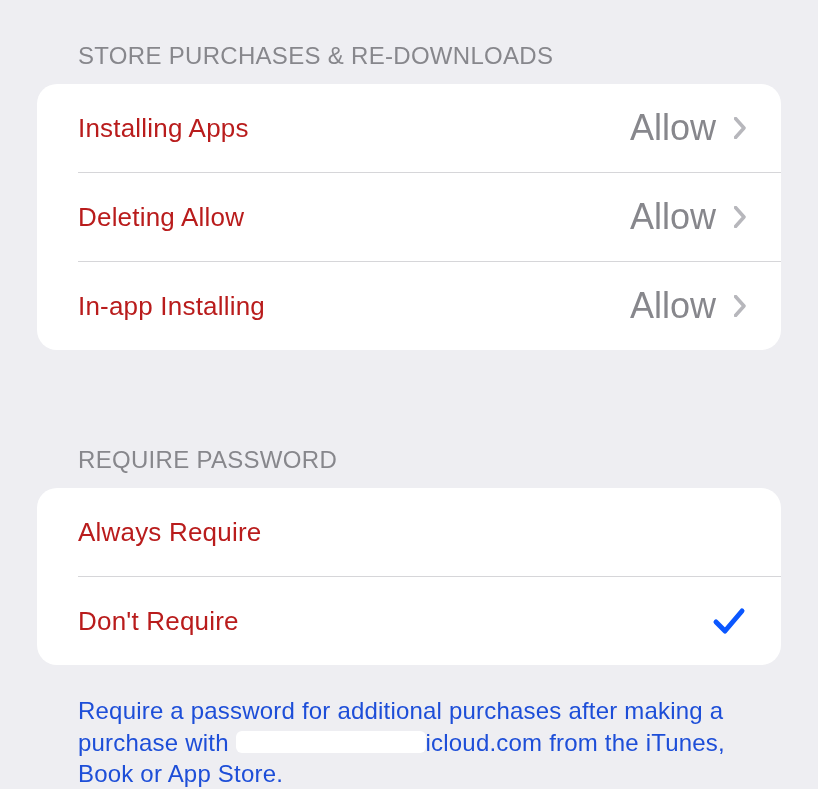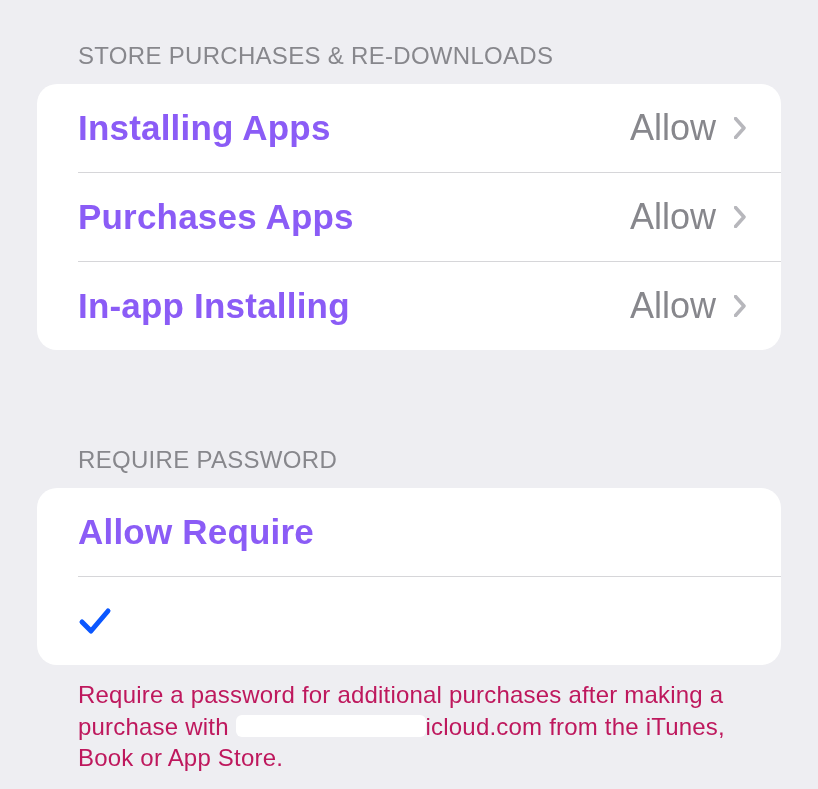"Installing Apps" .row-label { color: #8b5cf6 -> #b91c1c; font-size: 35px -> 26px; font-weight: 700 -> 400 }
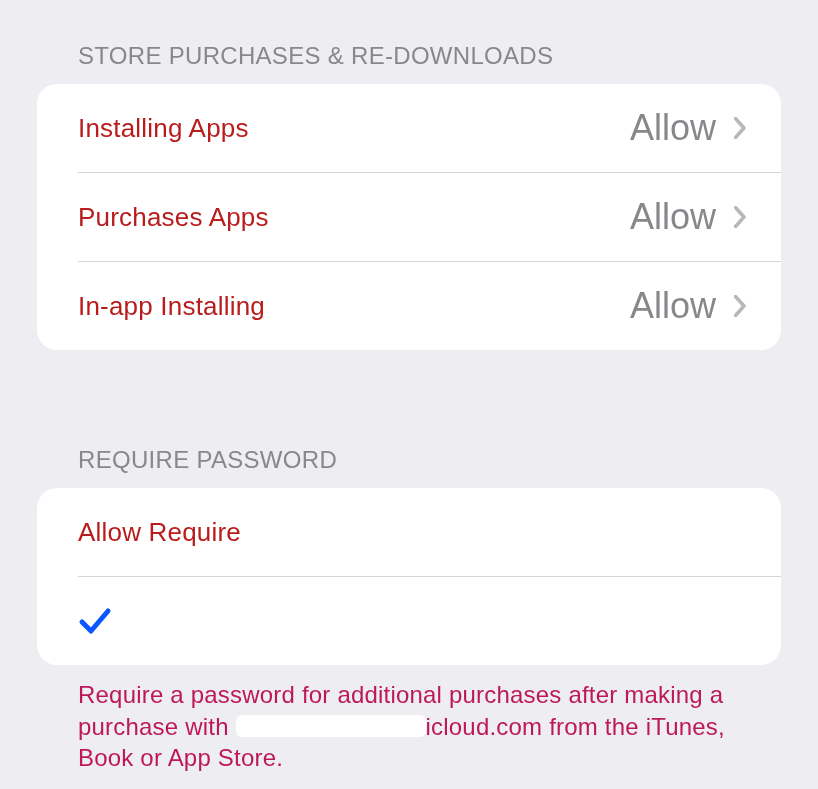"Purchases Apps" span.row-label { text: Purchases Apps -> Deleting Allow }
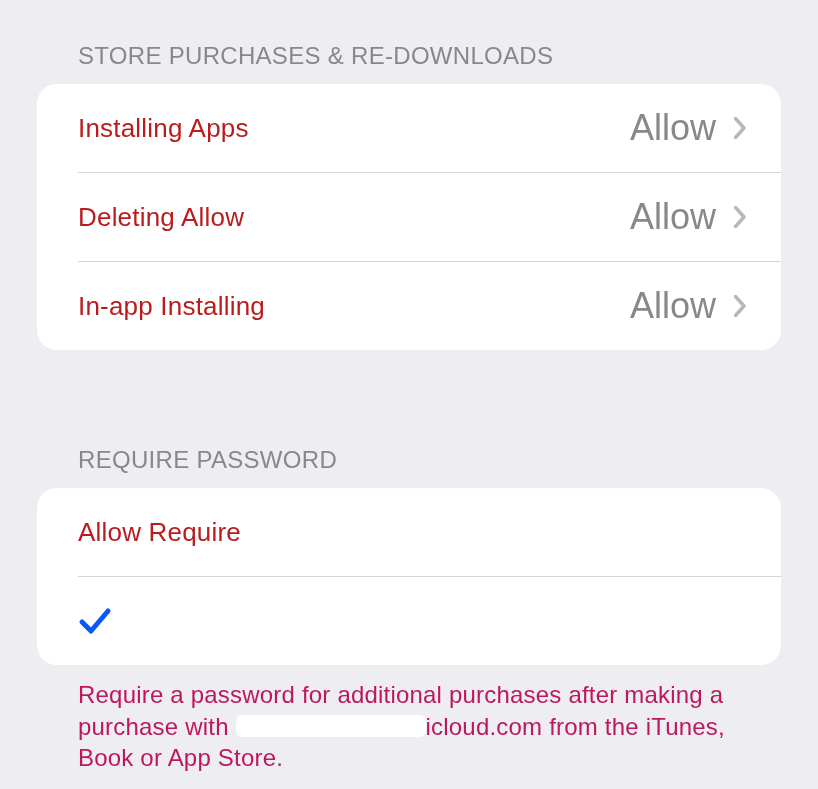"Allow Require" span.row-label { text: Allow -> Always }
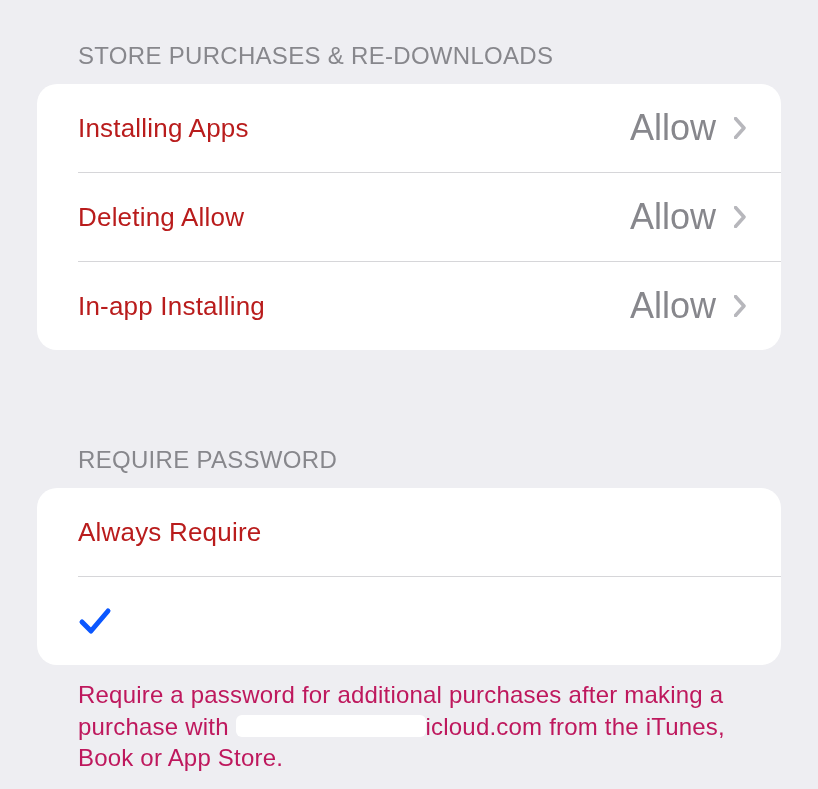"Don't Require" span.row-label { html: none -> <span>Don't Require</span> }
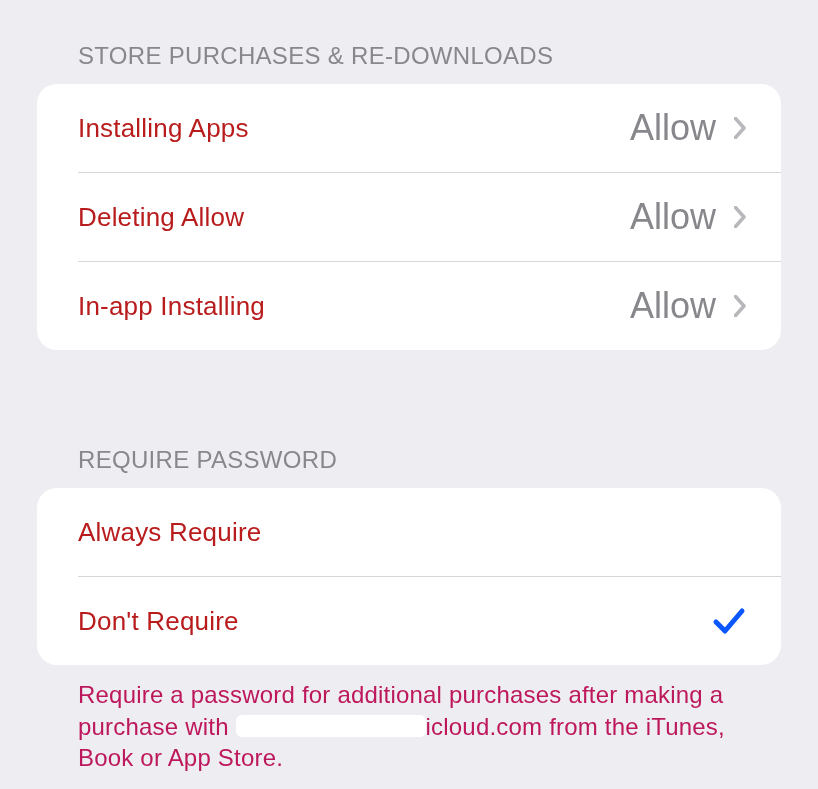"Require a password for additional" .footer-text { color: #be185d -> #1d4ed8; padding: 14px 40px 0 78px -> 30px 40px 0 78px }
